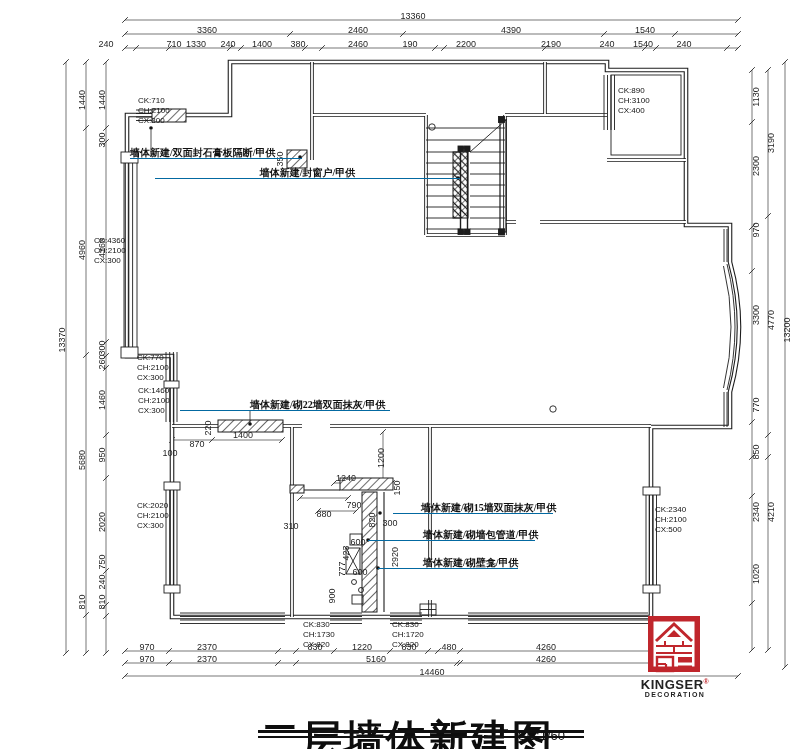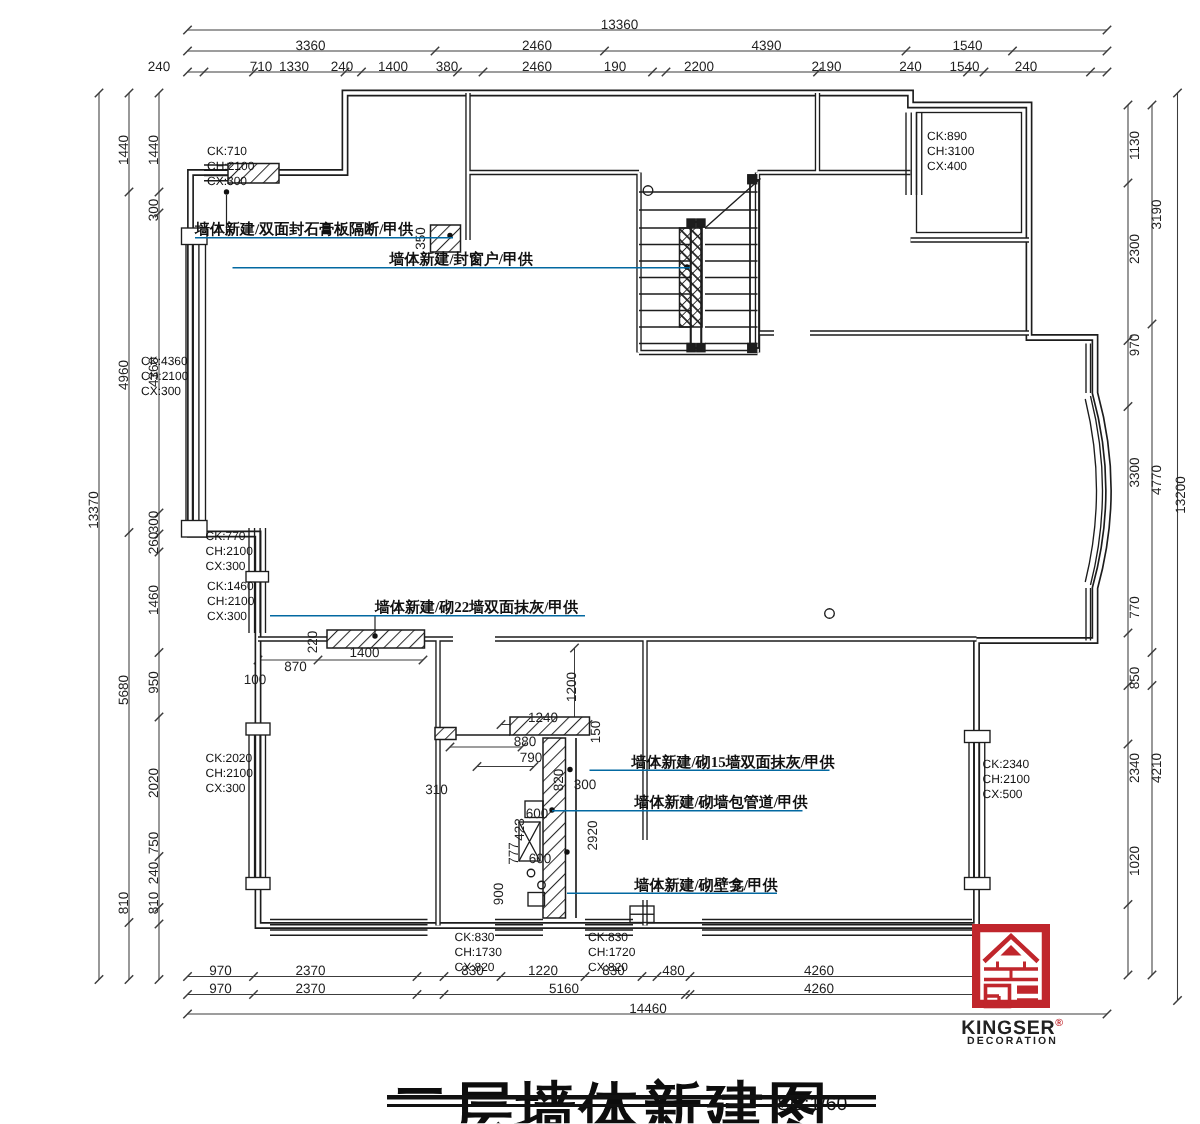"1240" div.dim { left: 362px -> 346px }
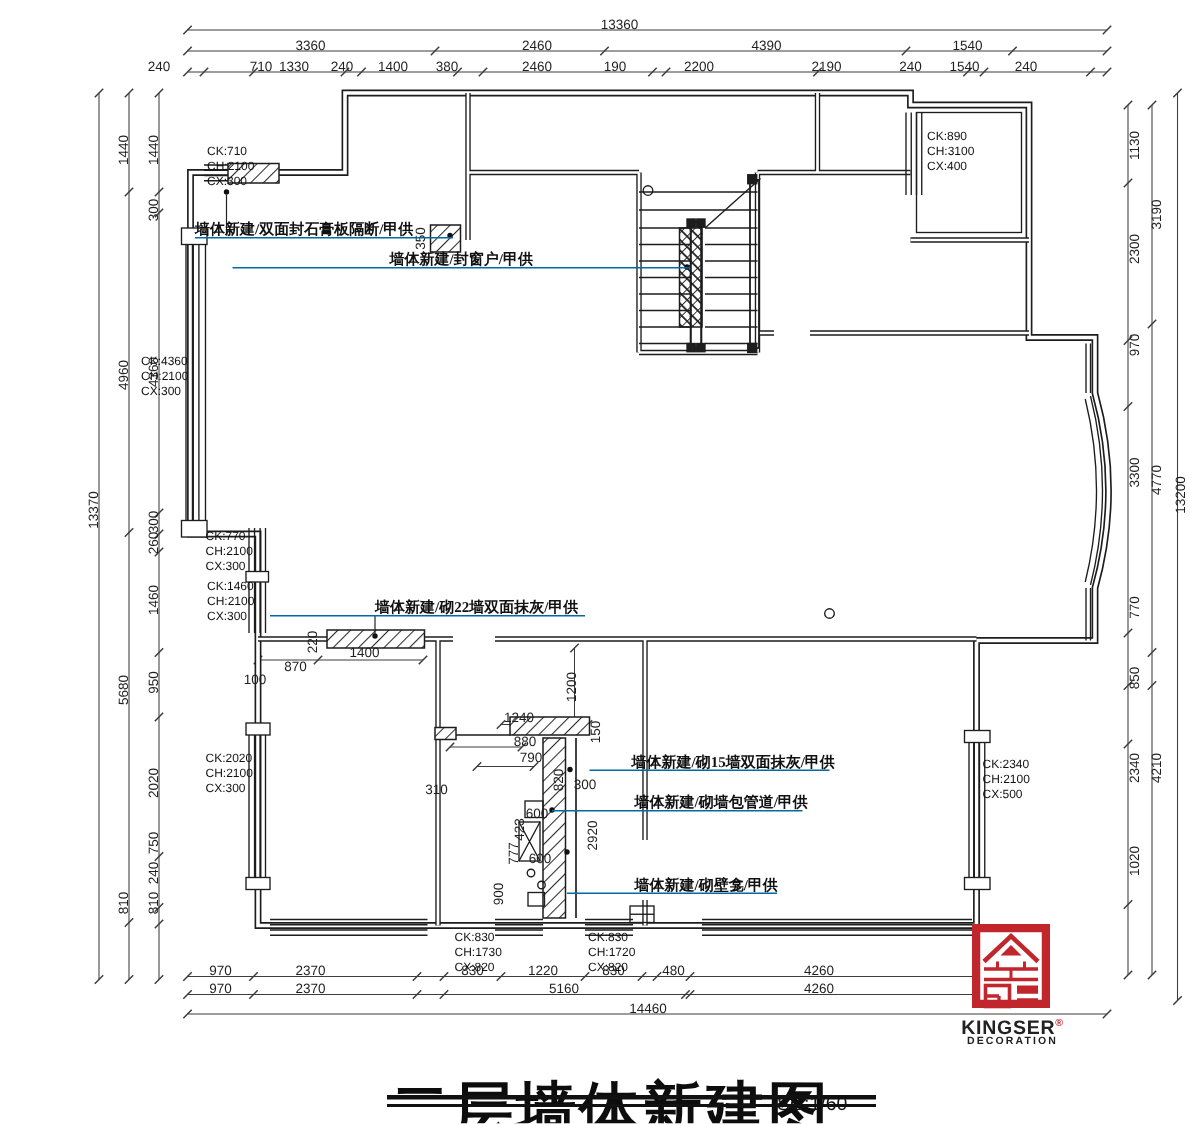"880" div.dim { margin-left: 26px -> none; top: 494px -> 514px }
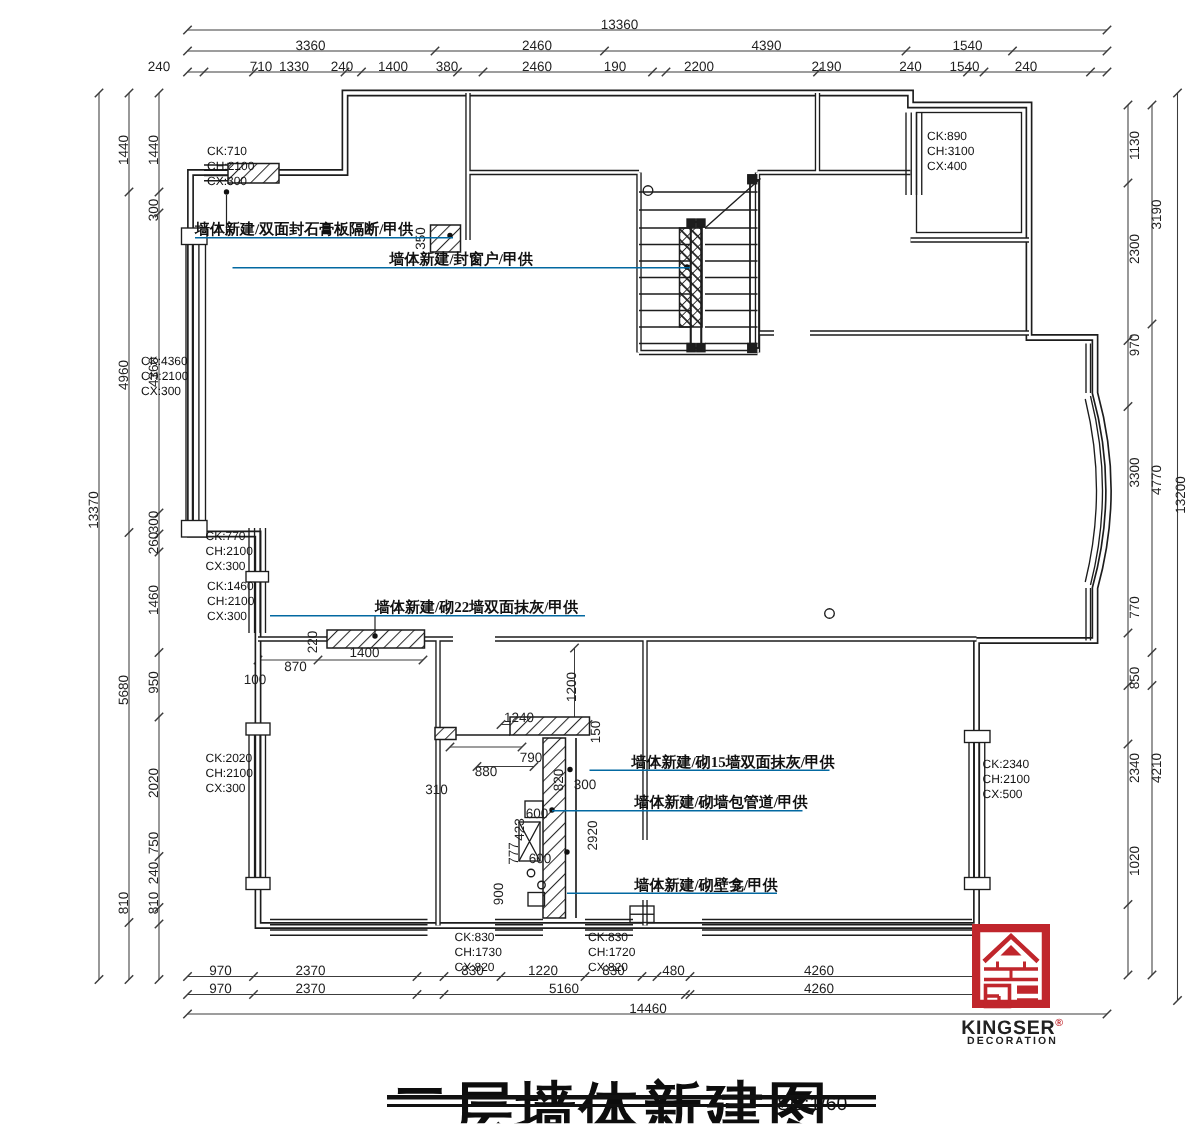"墙体新建/砌壁龛/甲供" div.note { margin-top: 27px -> none }
